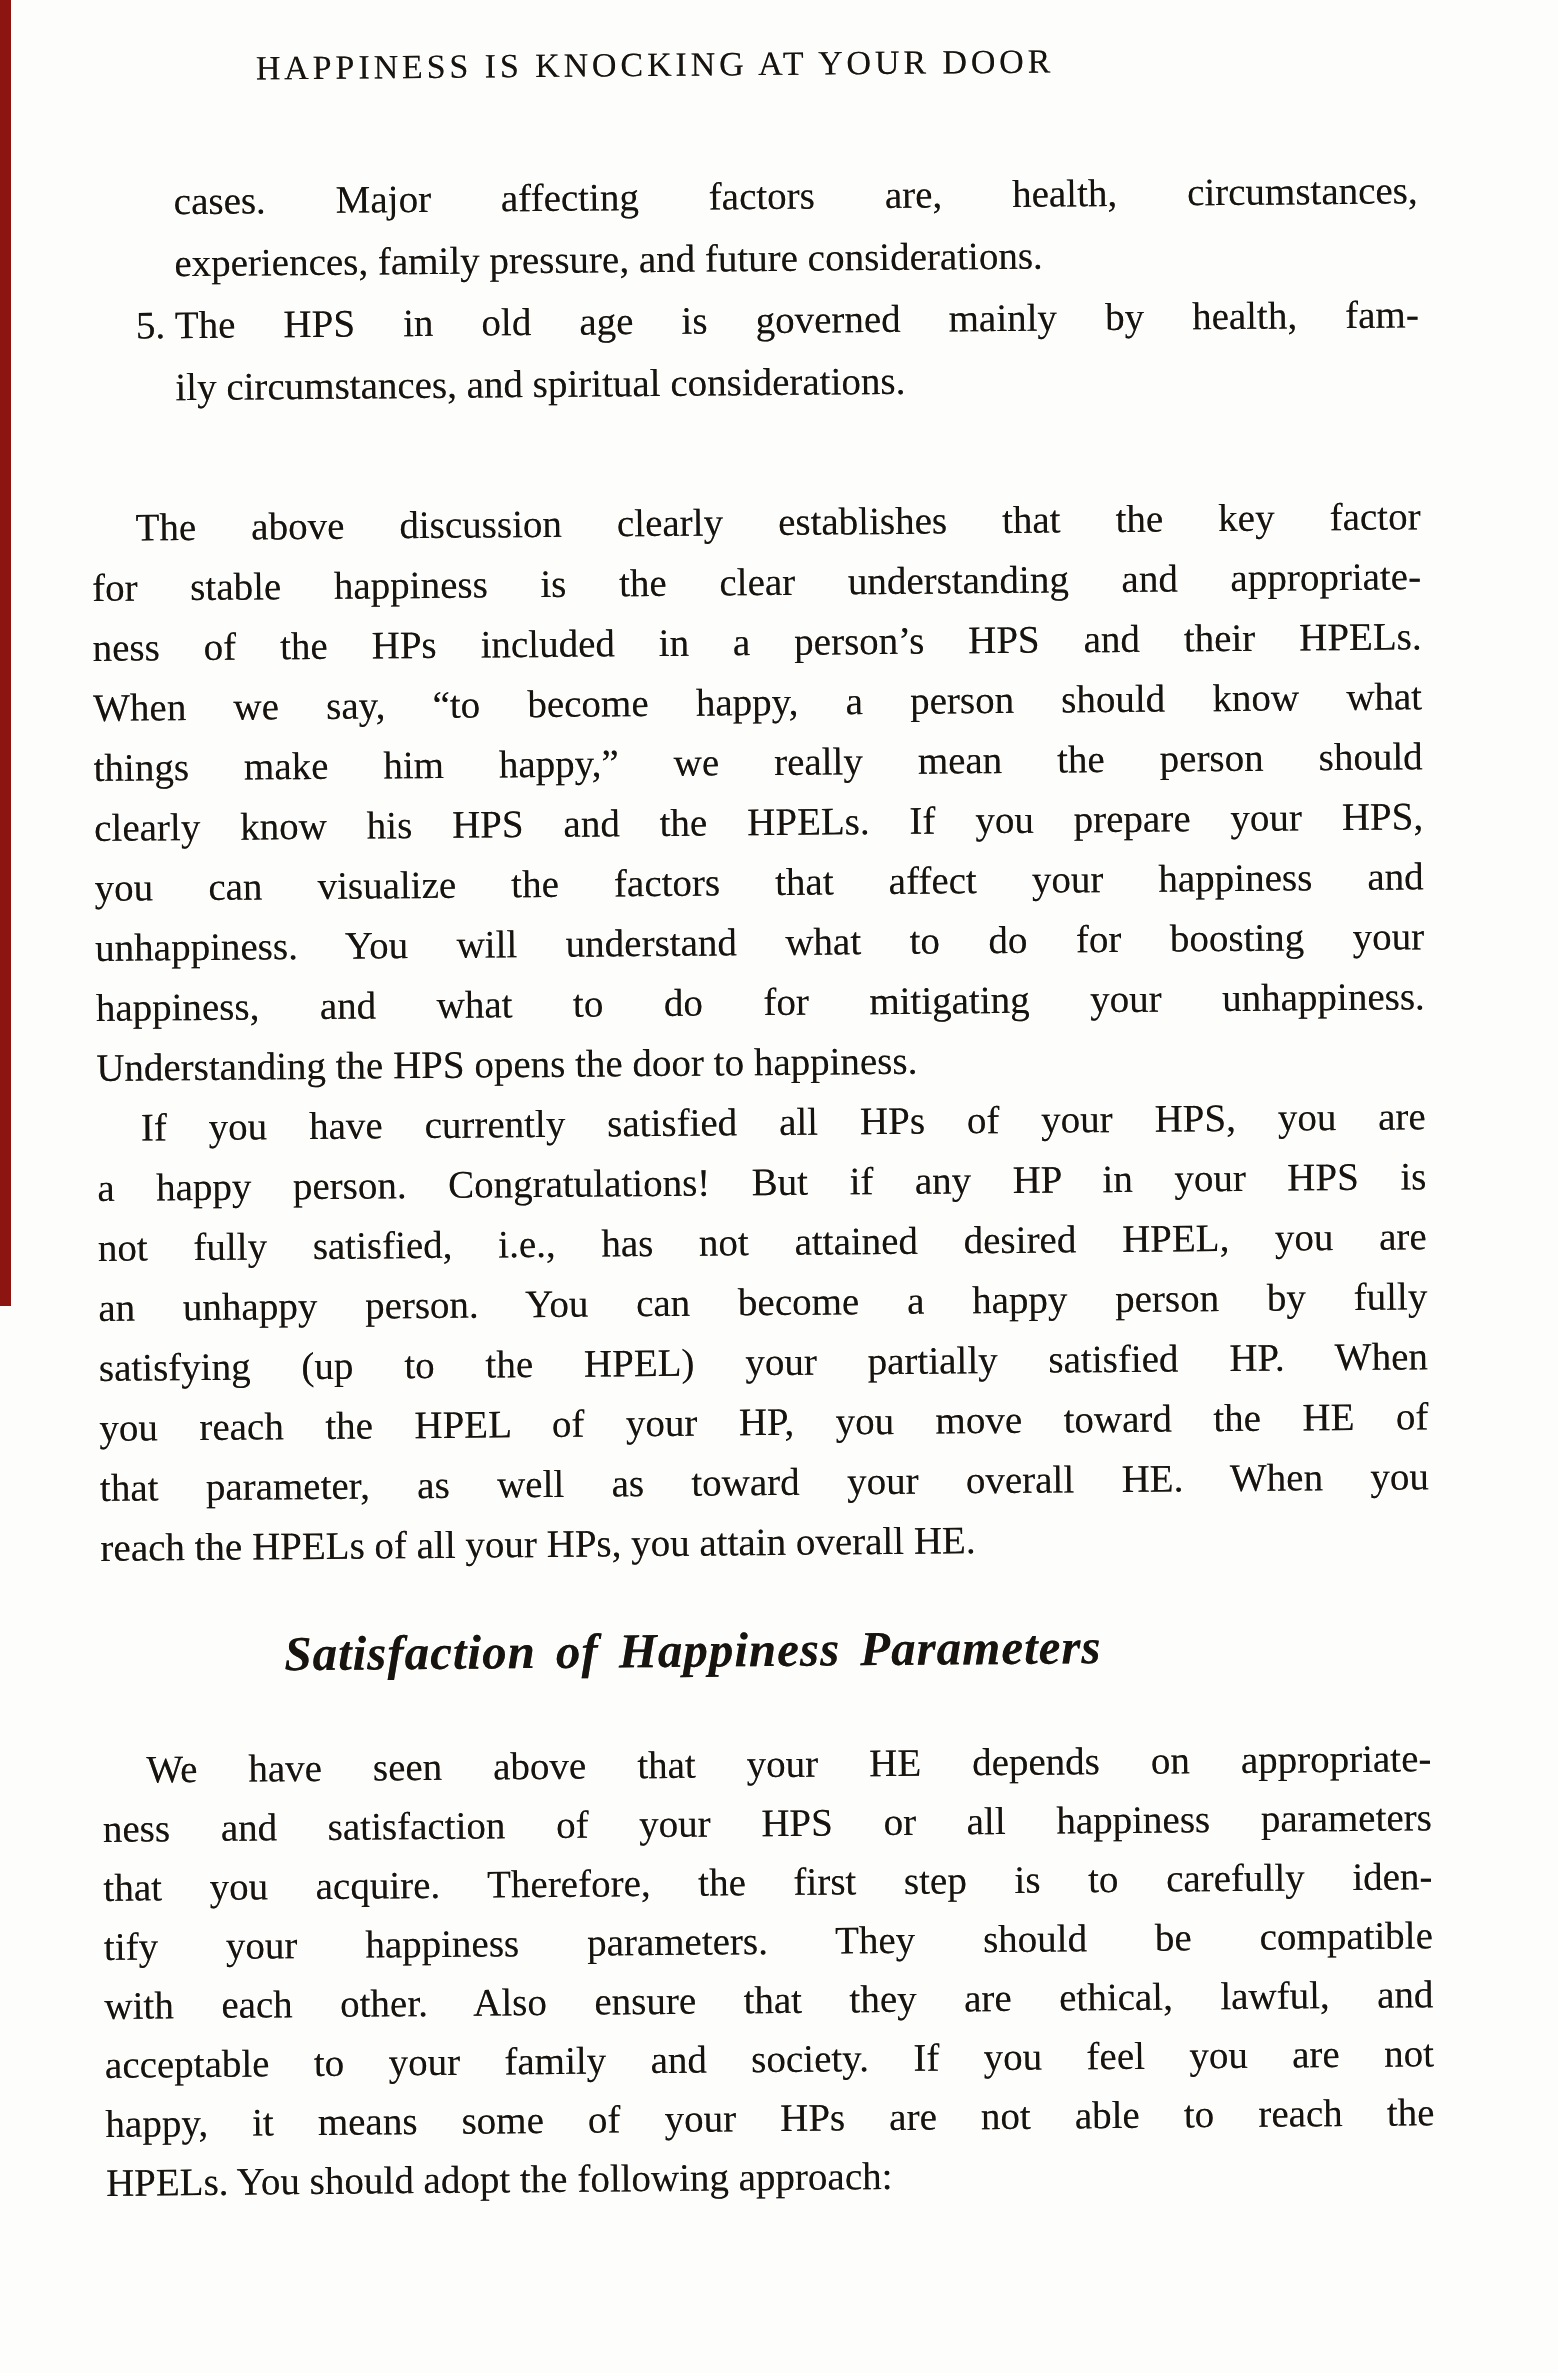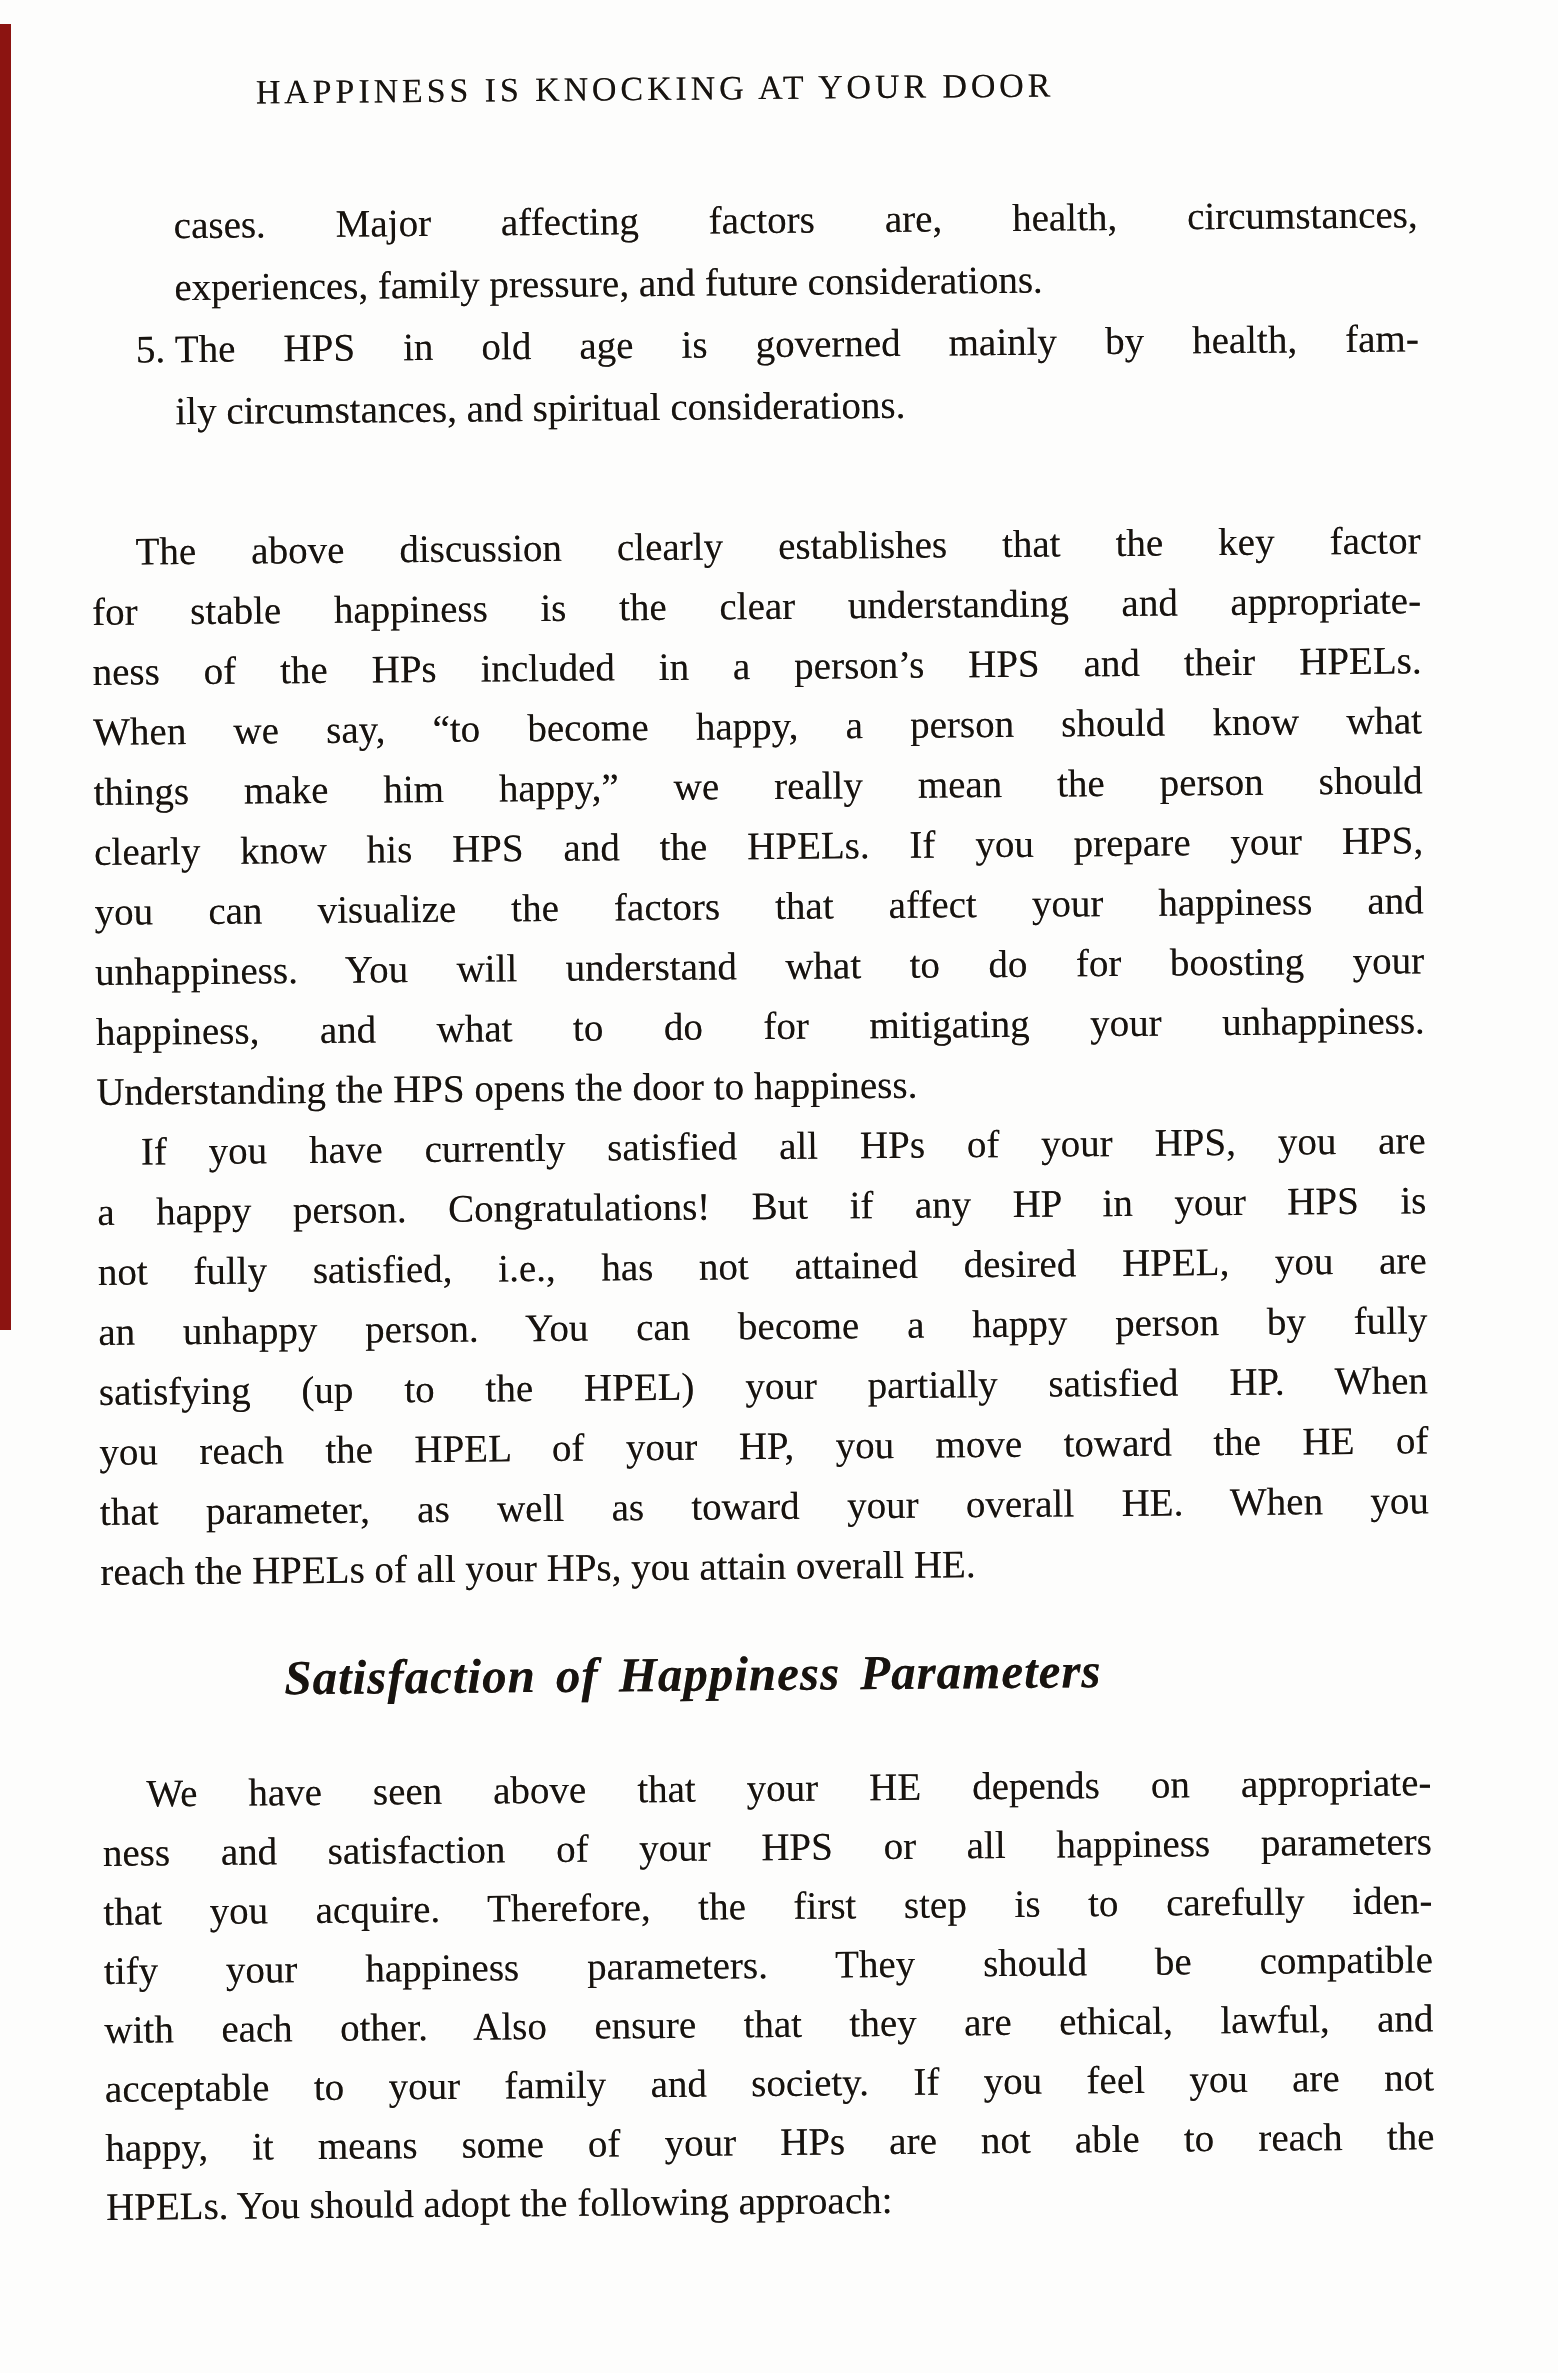"HAPPINESS IS KNOCKING AT YOUR" .page { margin-top: 24px -> none }
